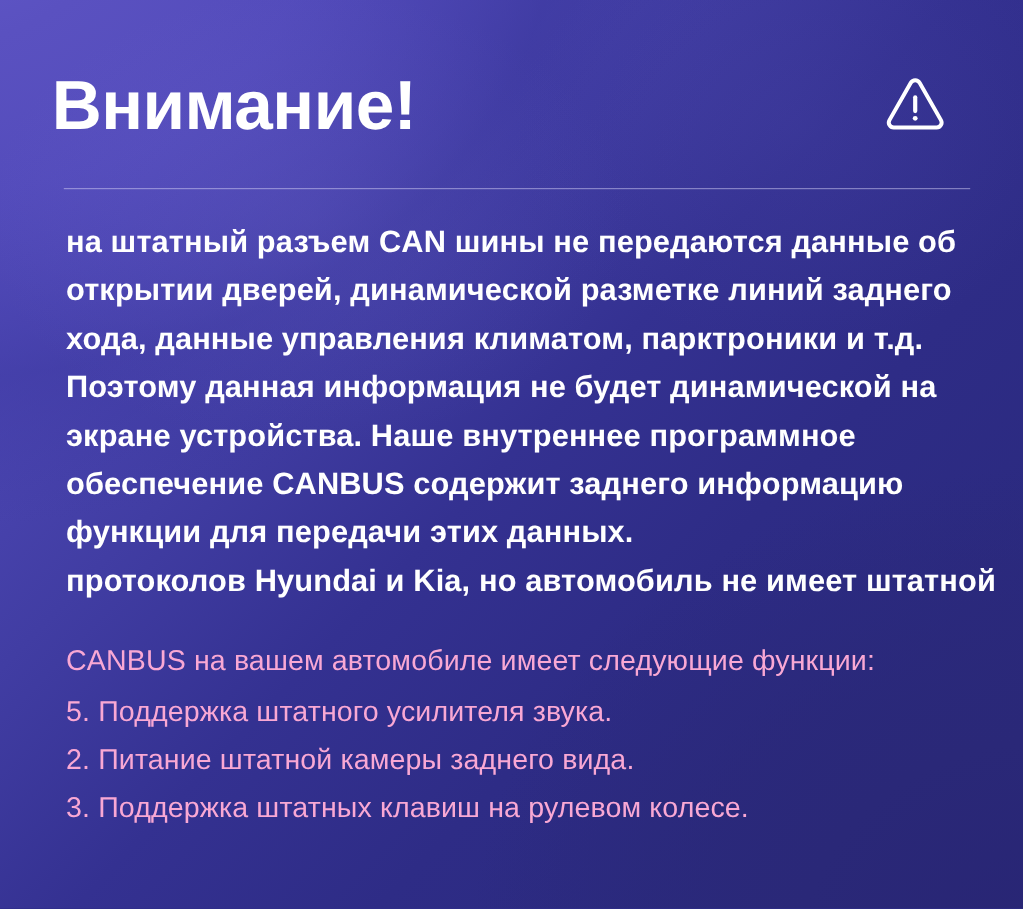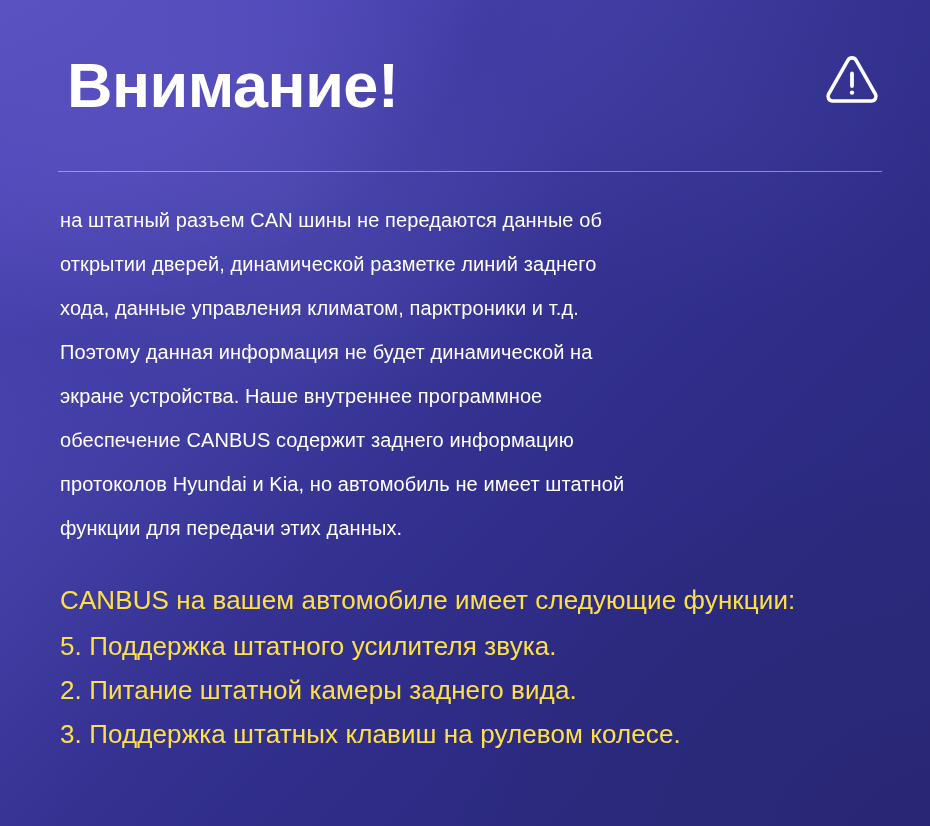"Внимание!" #header { align-items: flex-start -> center; left: 67px -> 47px }
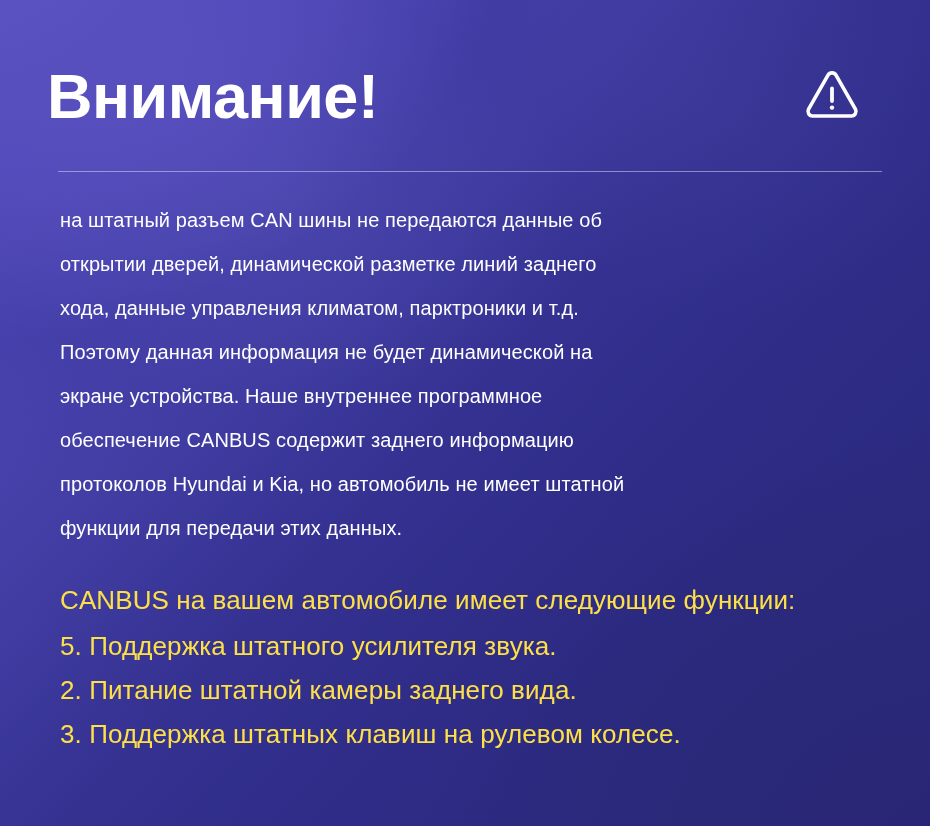"на штатный разъем CAN шины" .para { font-size: 20px -> 28px; font-weight: 400 -> 700 }
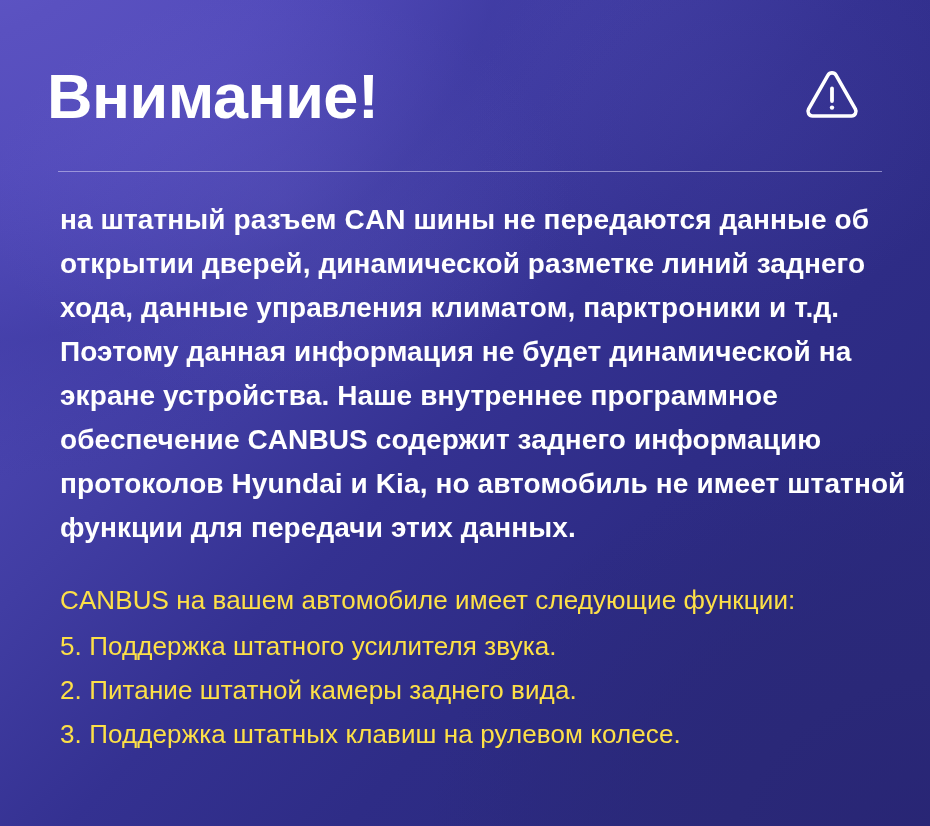"протоколов Hyundai и Kia, но" div.para { order: before "функции для передачи этих данных." -> after "функции для передачи этих данных." }
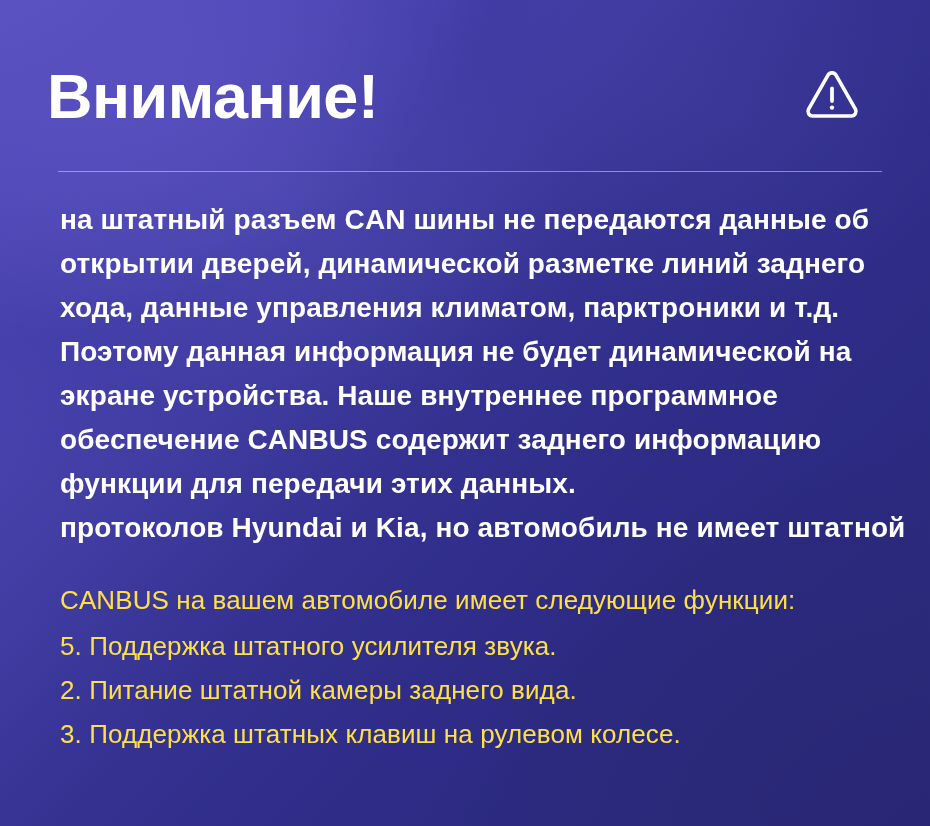"CANBUS на вашем автомобиле имеет" .list-line { color: #fde047 -> #f9a8d4 }
